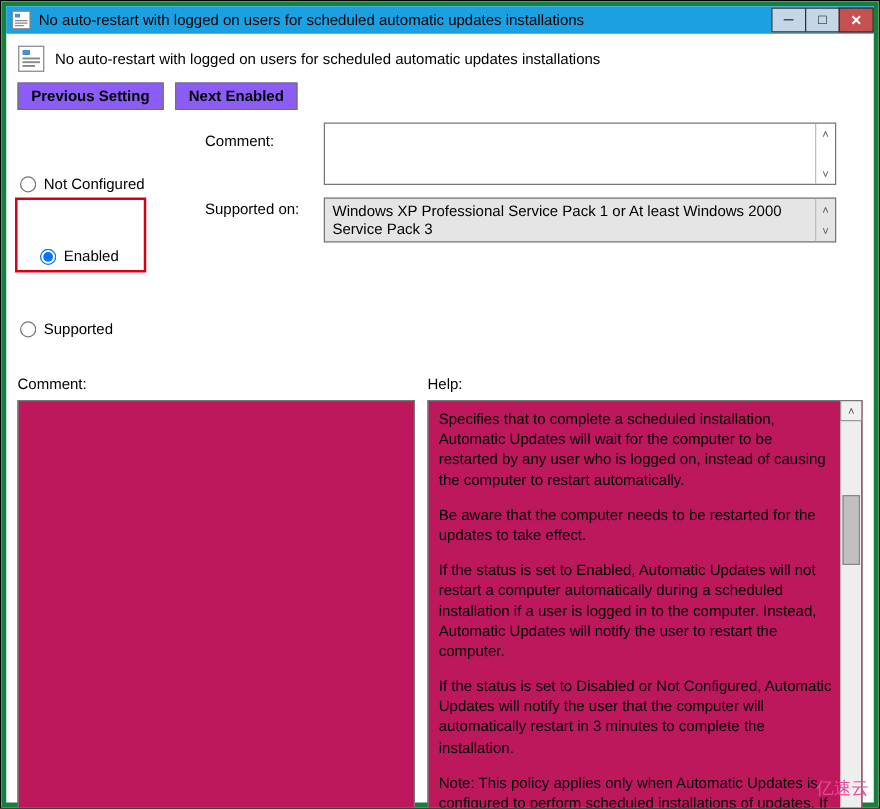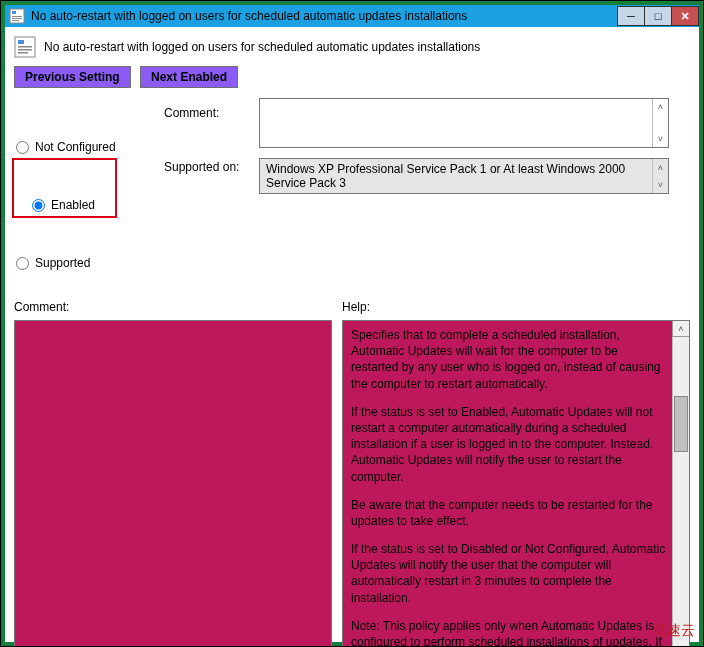"If the status is set to Enabled," p { order: before "Be aware that the computer" -> after "Be aware that the computer" }
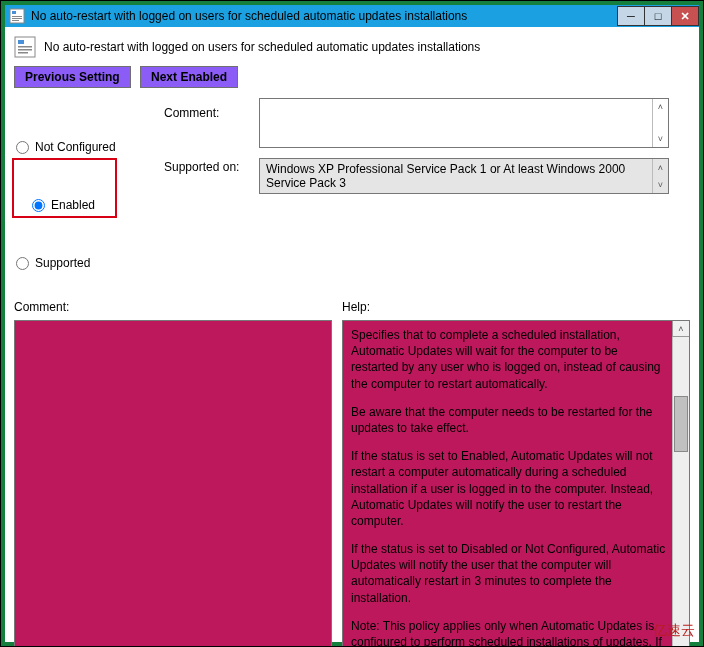"亿速云" .watermark { color: #b91c1c -> #ec4899 }
